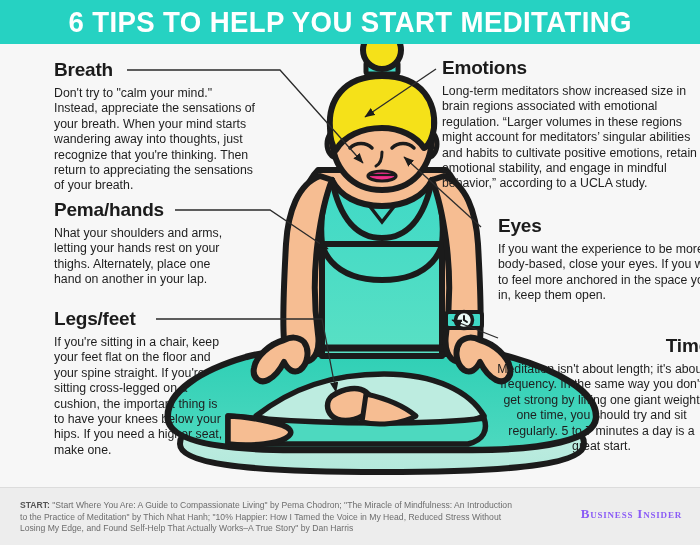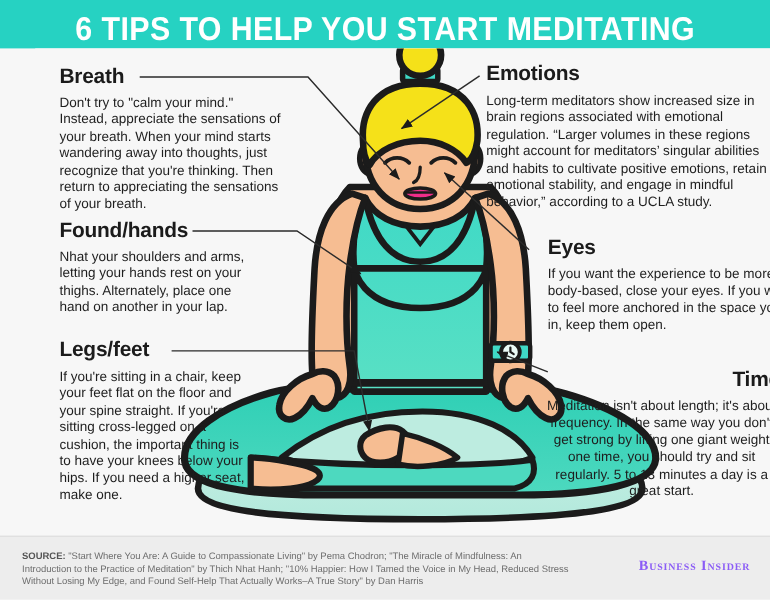"6 TIPS TO HELP YOU" .header { align-items: flex-end -> center }
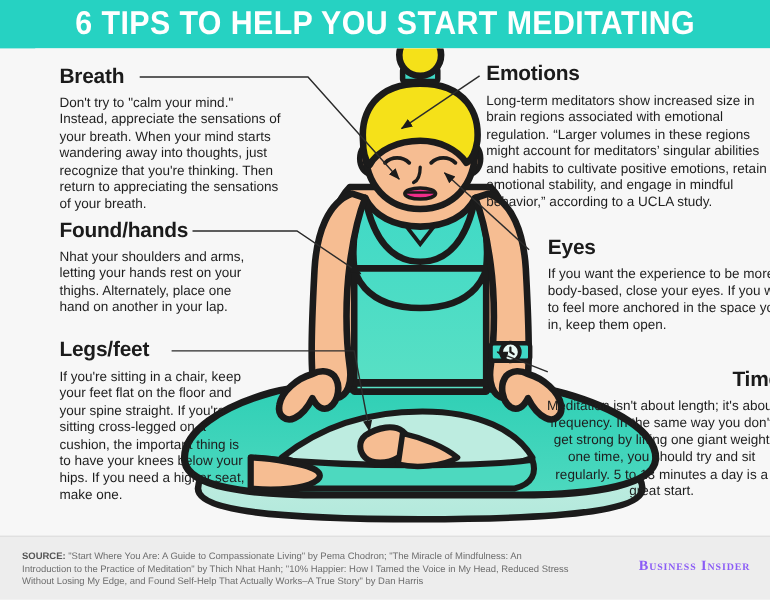"Found/hands" div.blk-head { text: Found/hands -> Pema/hands }
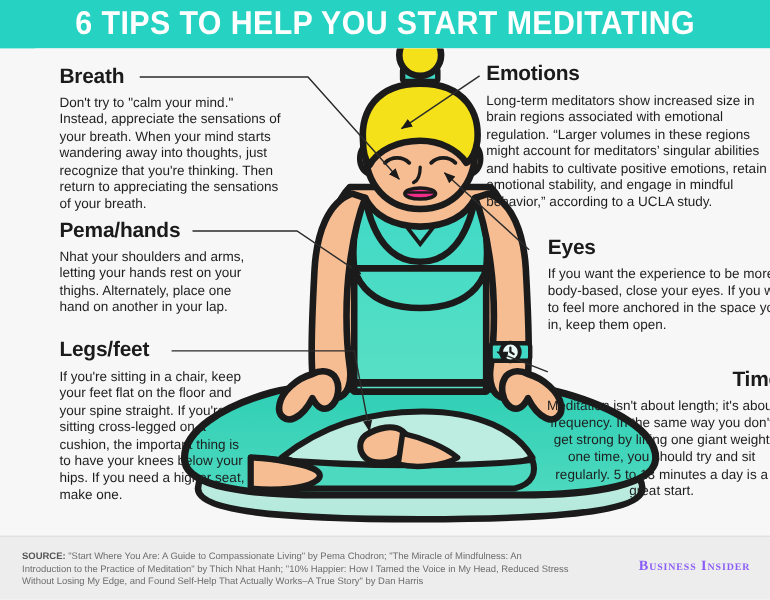"5 to 13 minutes" b { text: 13 -> 7 }
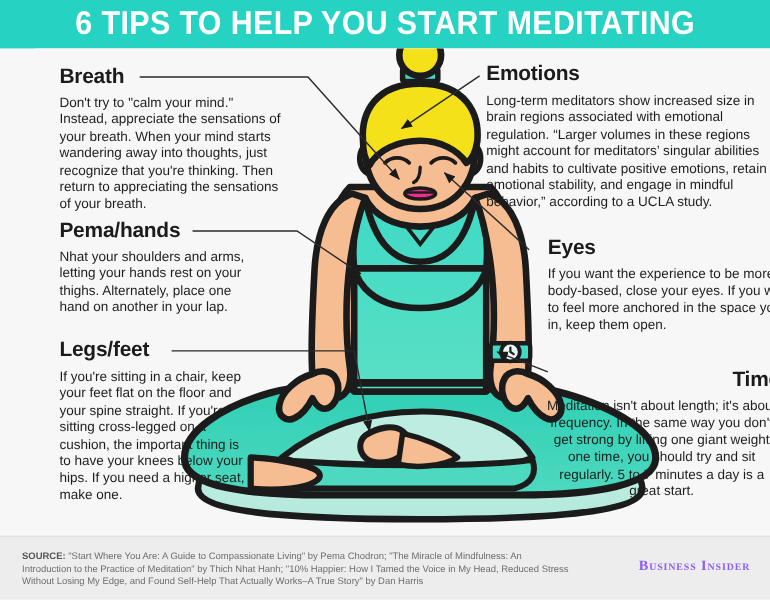"SOURCE:" b { text: SOURCE -> START }
